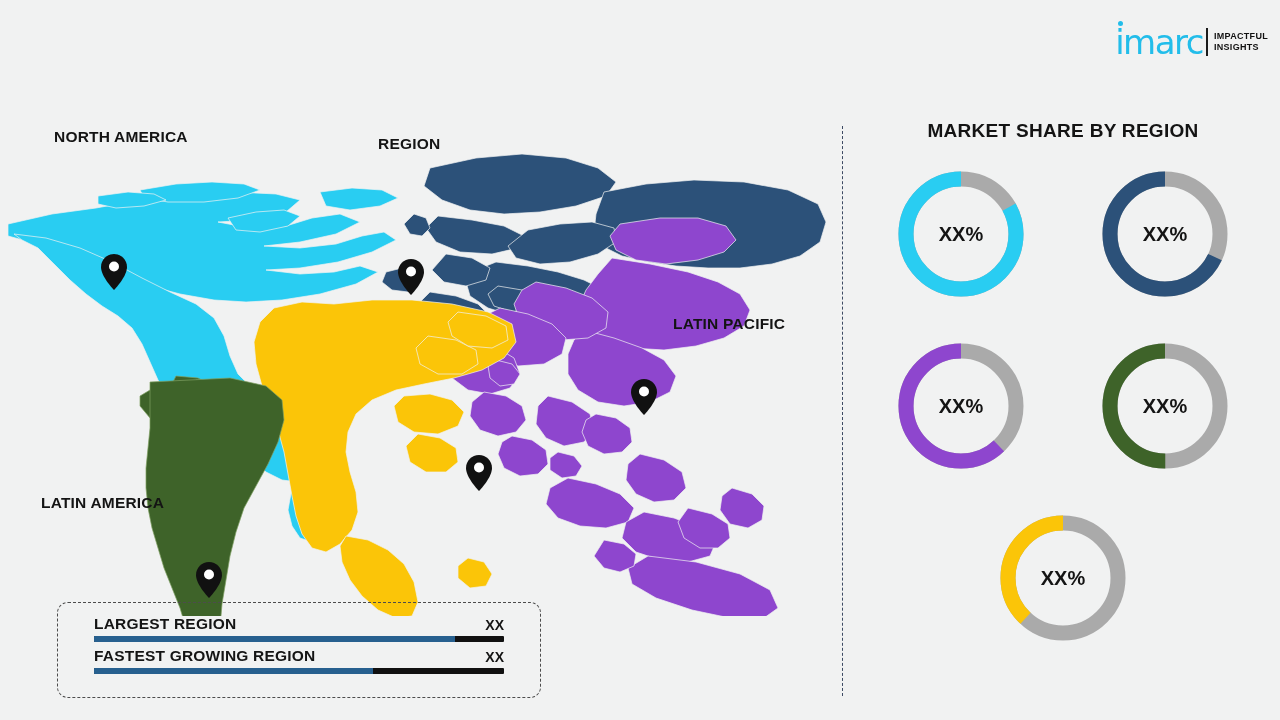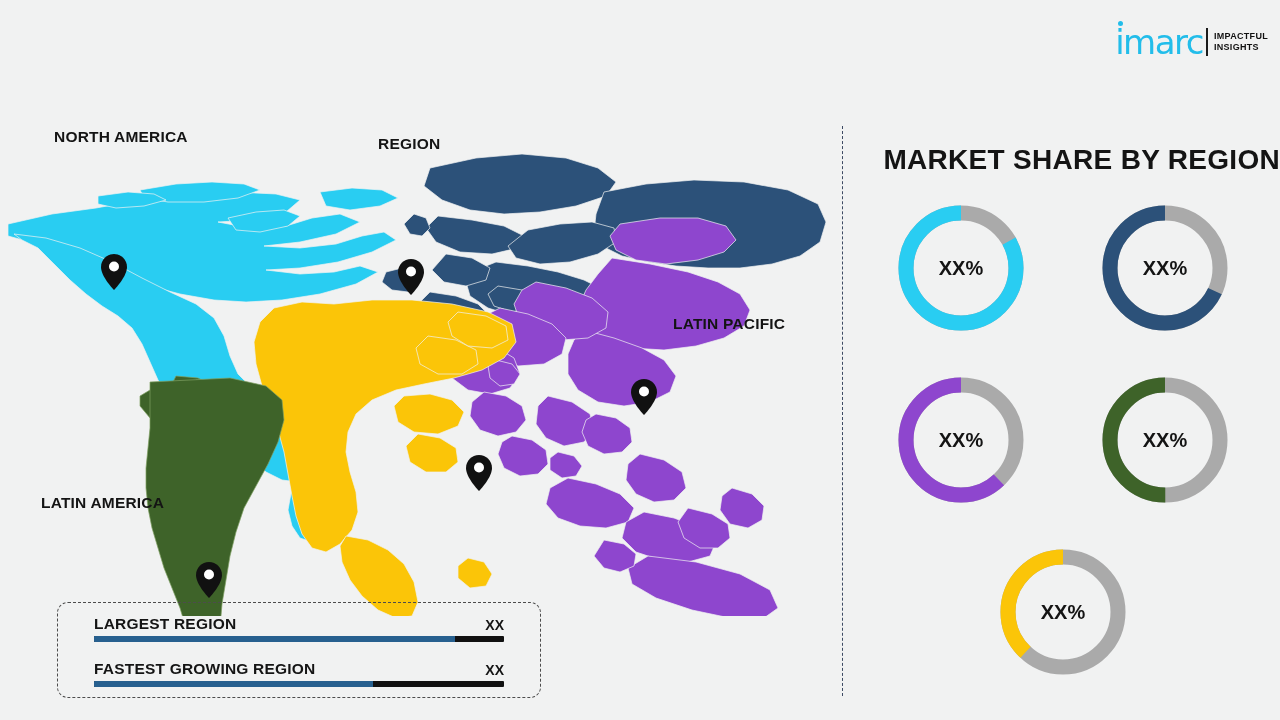"MARKET SHARE BY REGION" .panel-heading { font-size: 28px -> 19px; margin-top: 24px -> 0; text-align: right -> center }
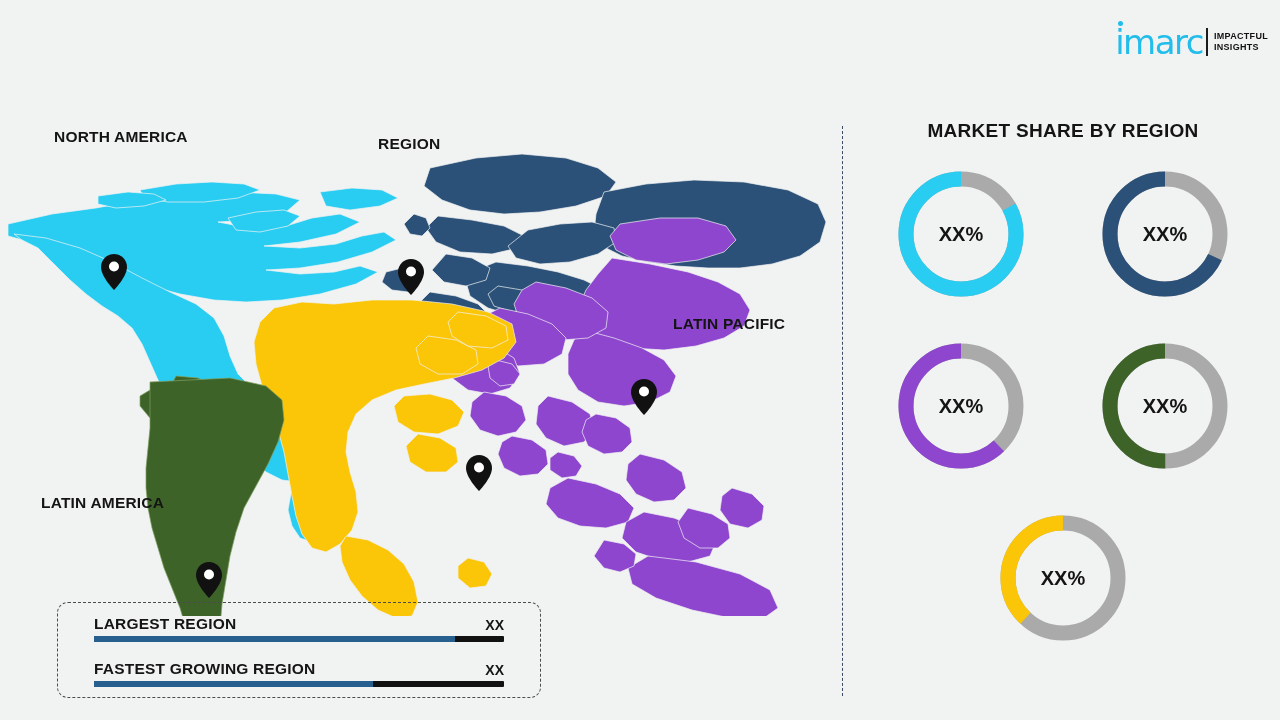"LARGEST REGION" .legend-row { margin-bottom: 18px -> 5px }
